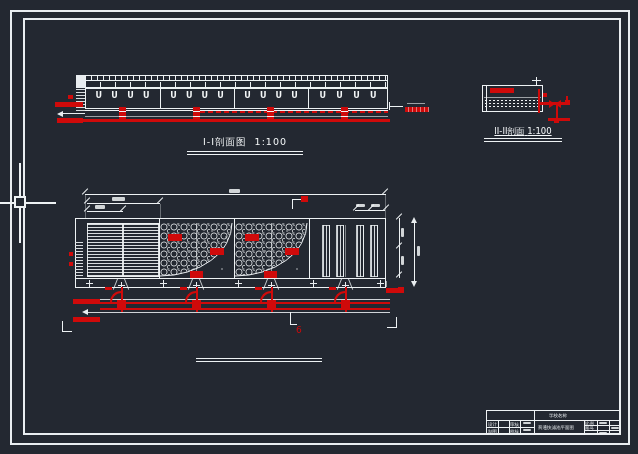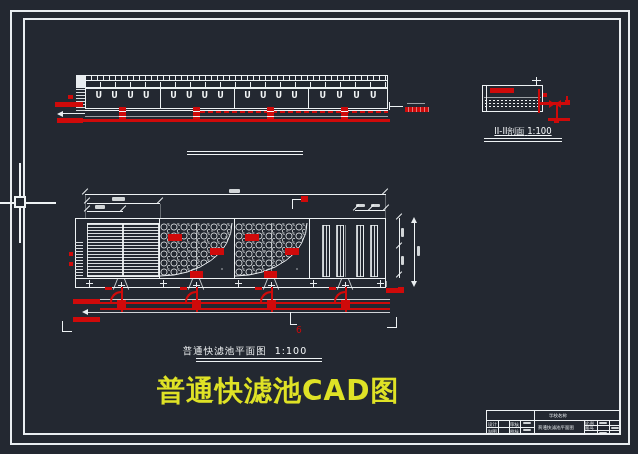"I-I剖面图 1:100" div.a { html: none -> <div> <span>I-I剖面图</span>&nbsp;&nbsp;<span>1:100</span> </div> }
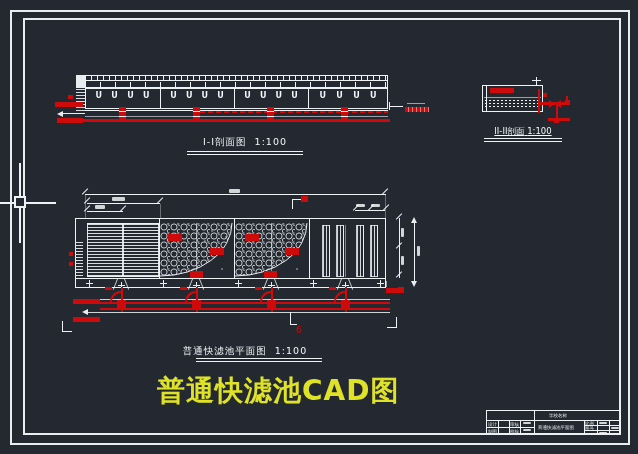"普通快滤池平面图 1:100" div.a { html: <div> <span>普通快滤池平面图</span>&nbsp;&nbsp;<span>1:100</span> </div> -> none }
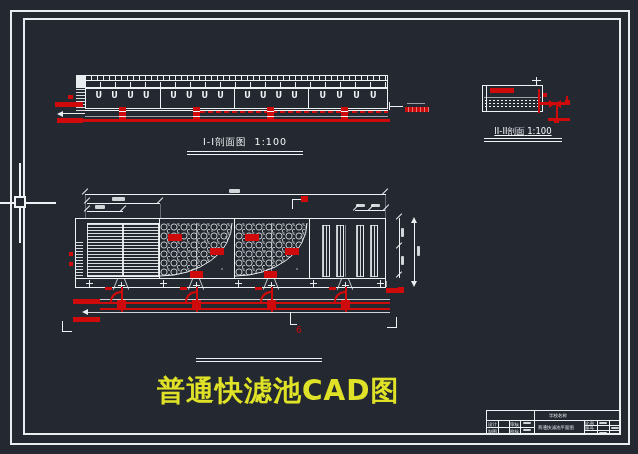"普通快滤池CAD图" div.a { html: <div>普通快滤池CAD图</div> -> none }
